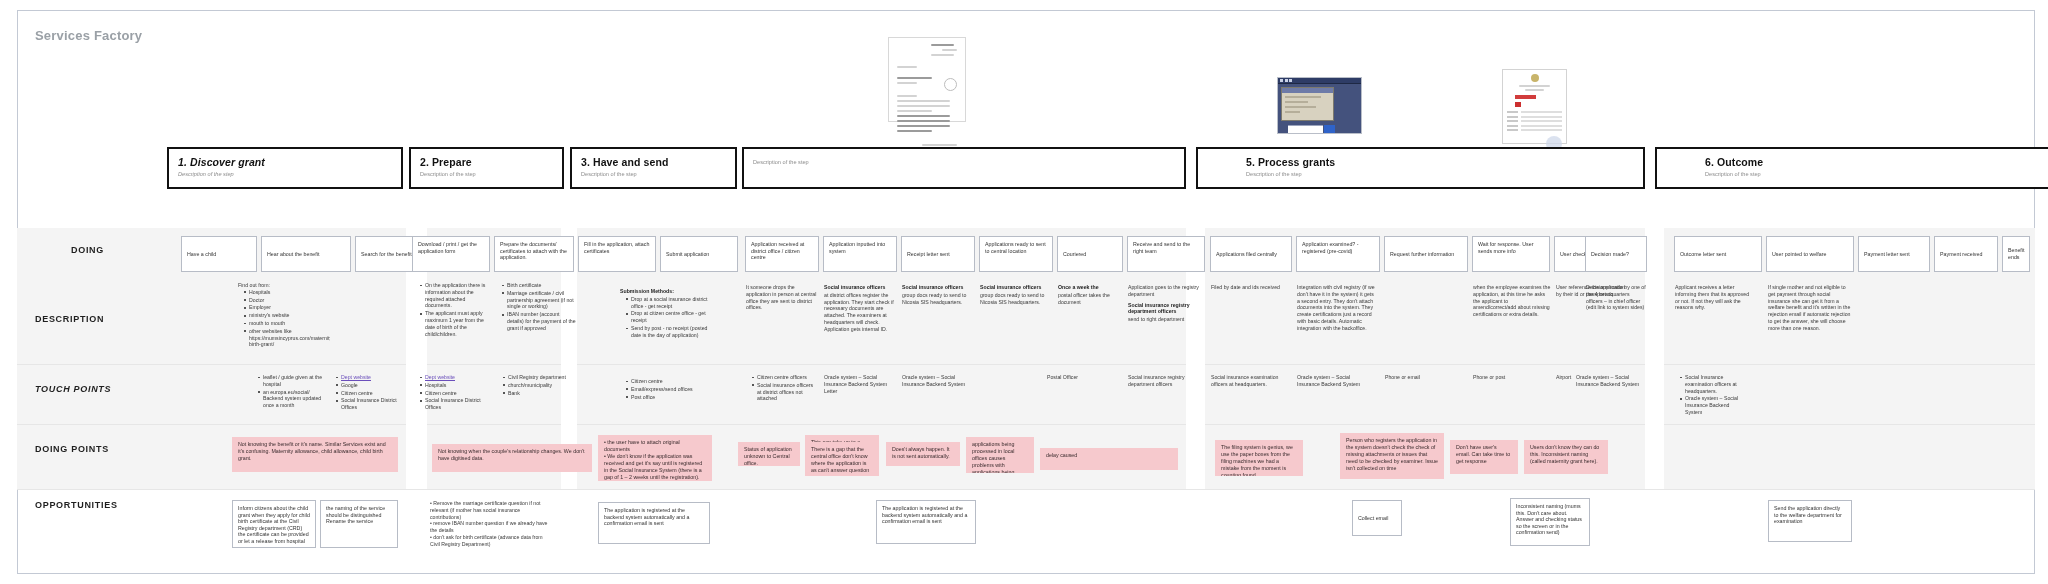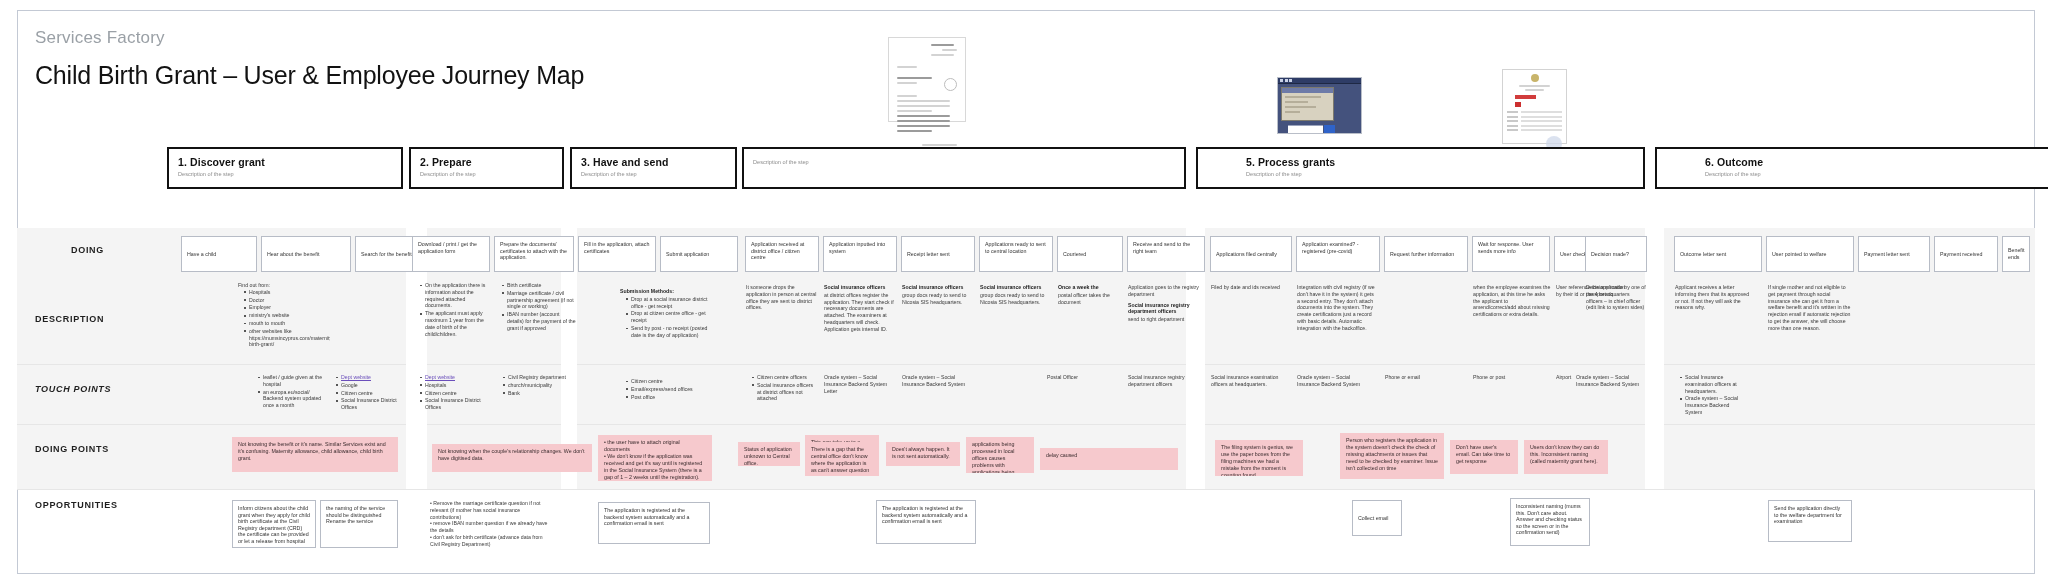"Services Factory" .hdr-eyebrow { font-size: 17px -> 13px; font-weight: none -> bold; margin-bottom: 12px -> 4px }
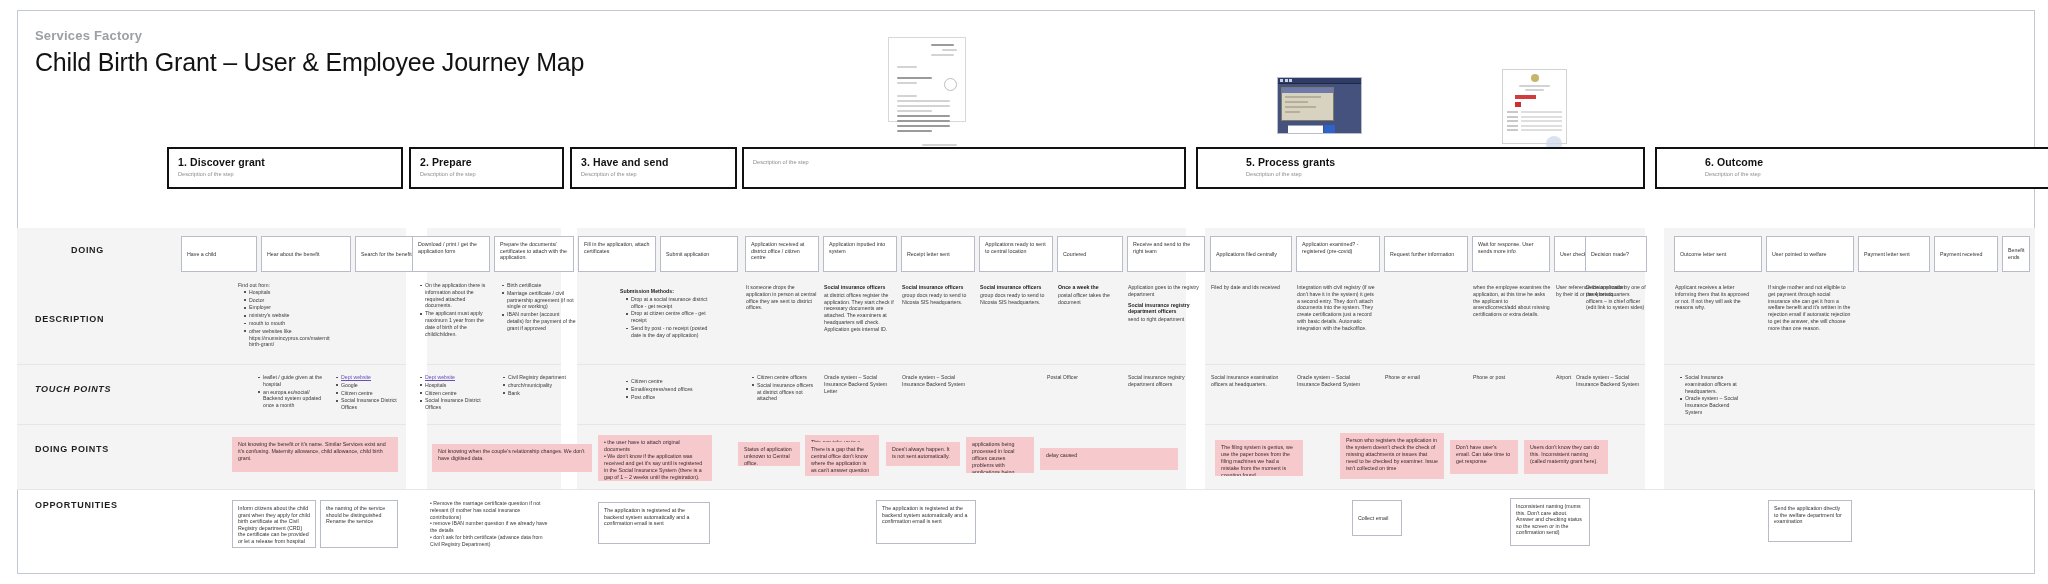"Child Birth Grant – User" div.hdr-title { html: <div>Child Birth Grant – User &amp; Employee Journey Map</div> -> none }
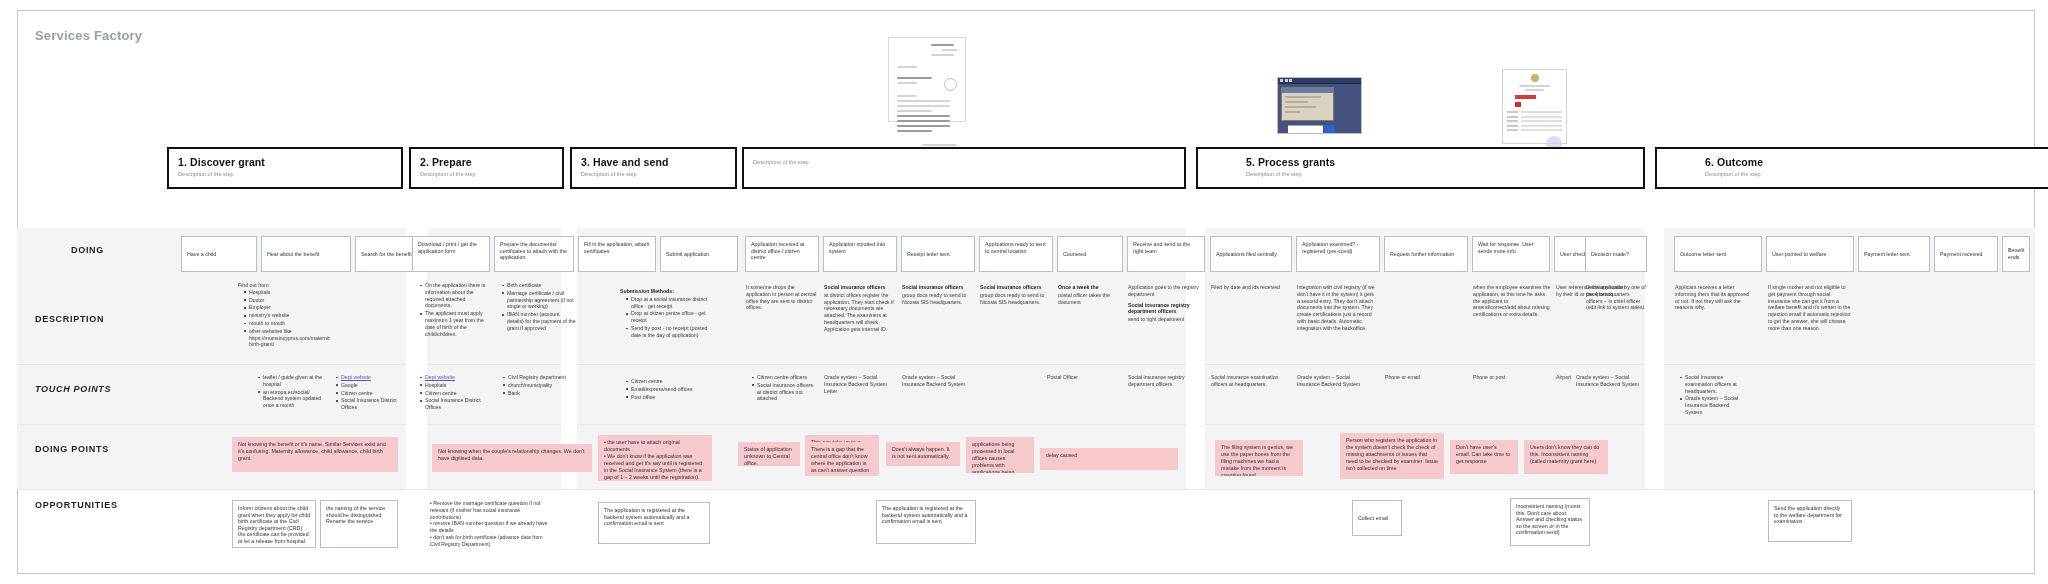"1. Discover grant" div.phase { font-style: none -> italic }
